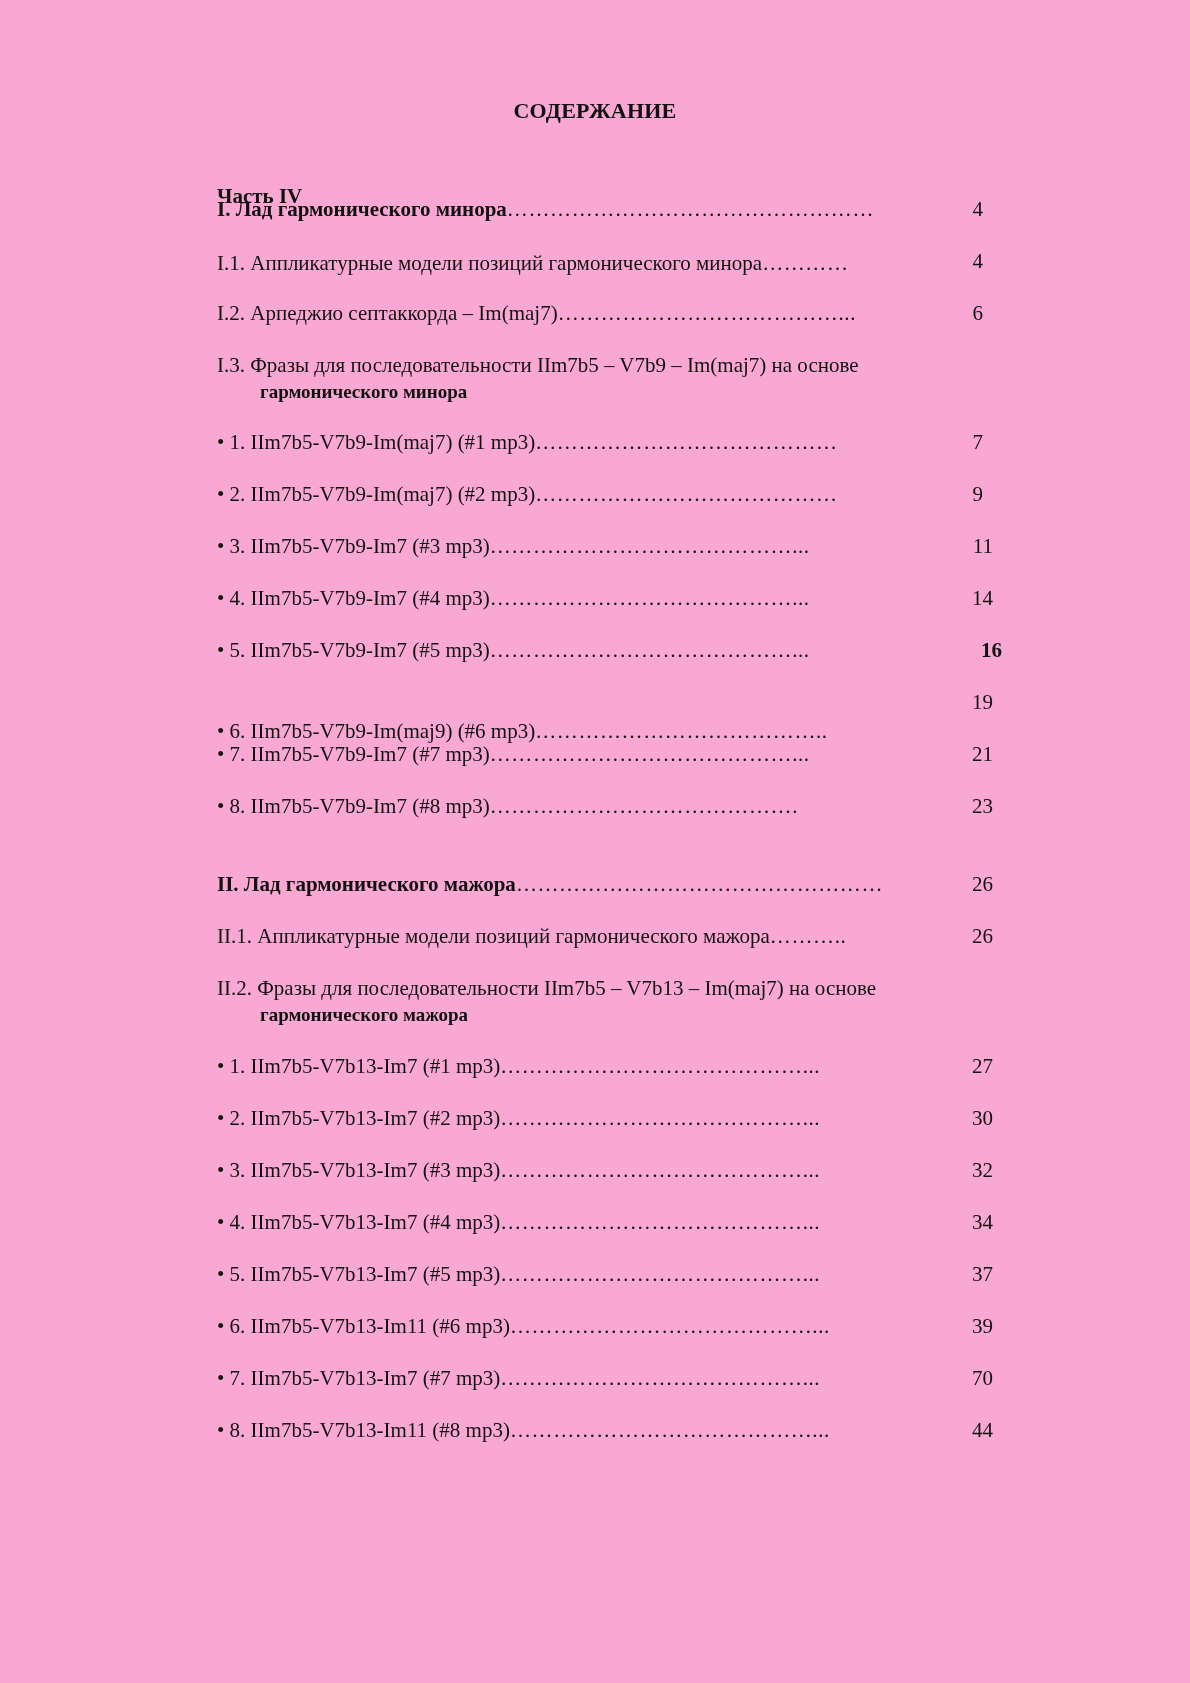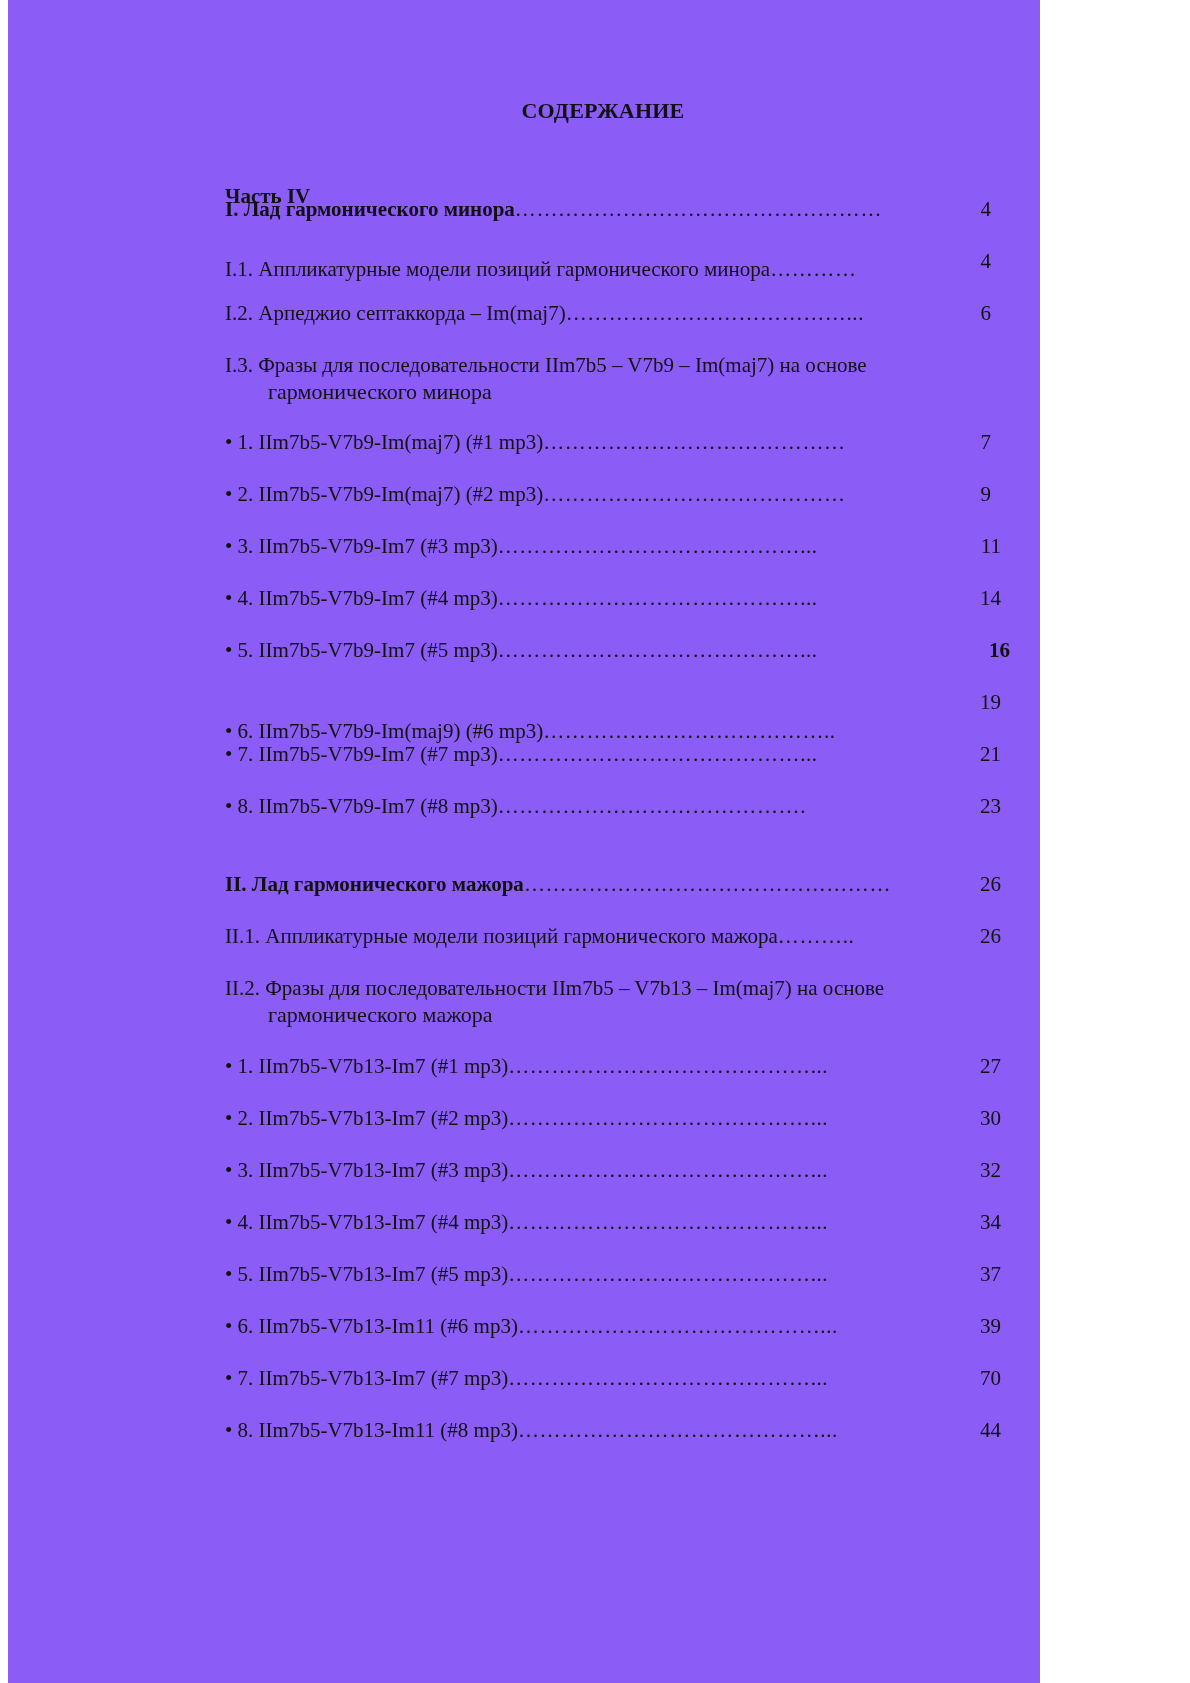"СОДЕРЖАНИЕ" .page { background: #8b5cf6 -> #f9a8d4; margin-left: 8px -> none; width: 1032px -> 1190px }
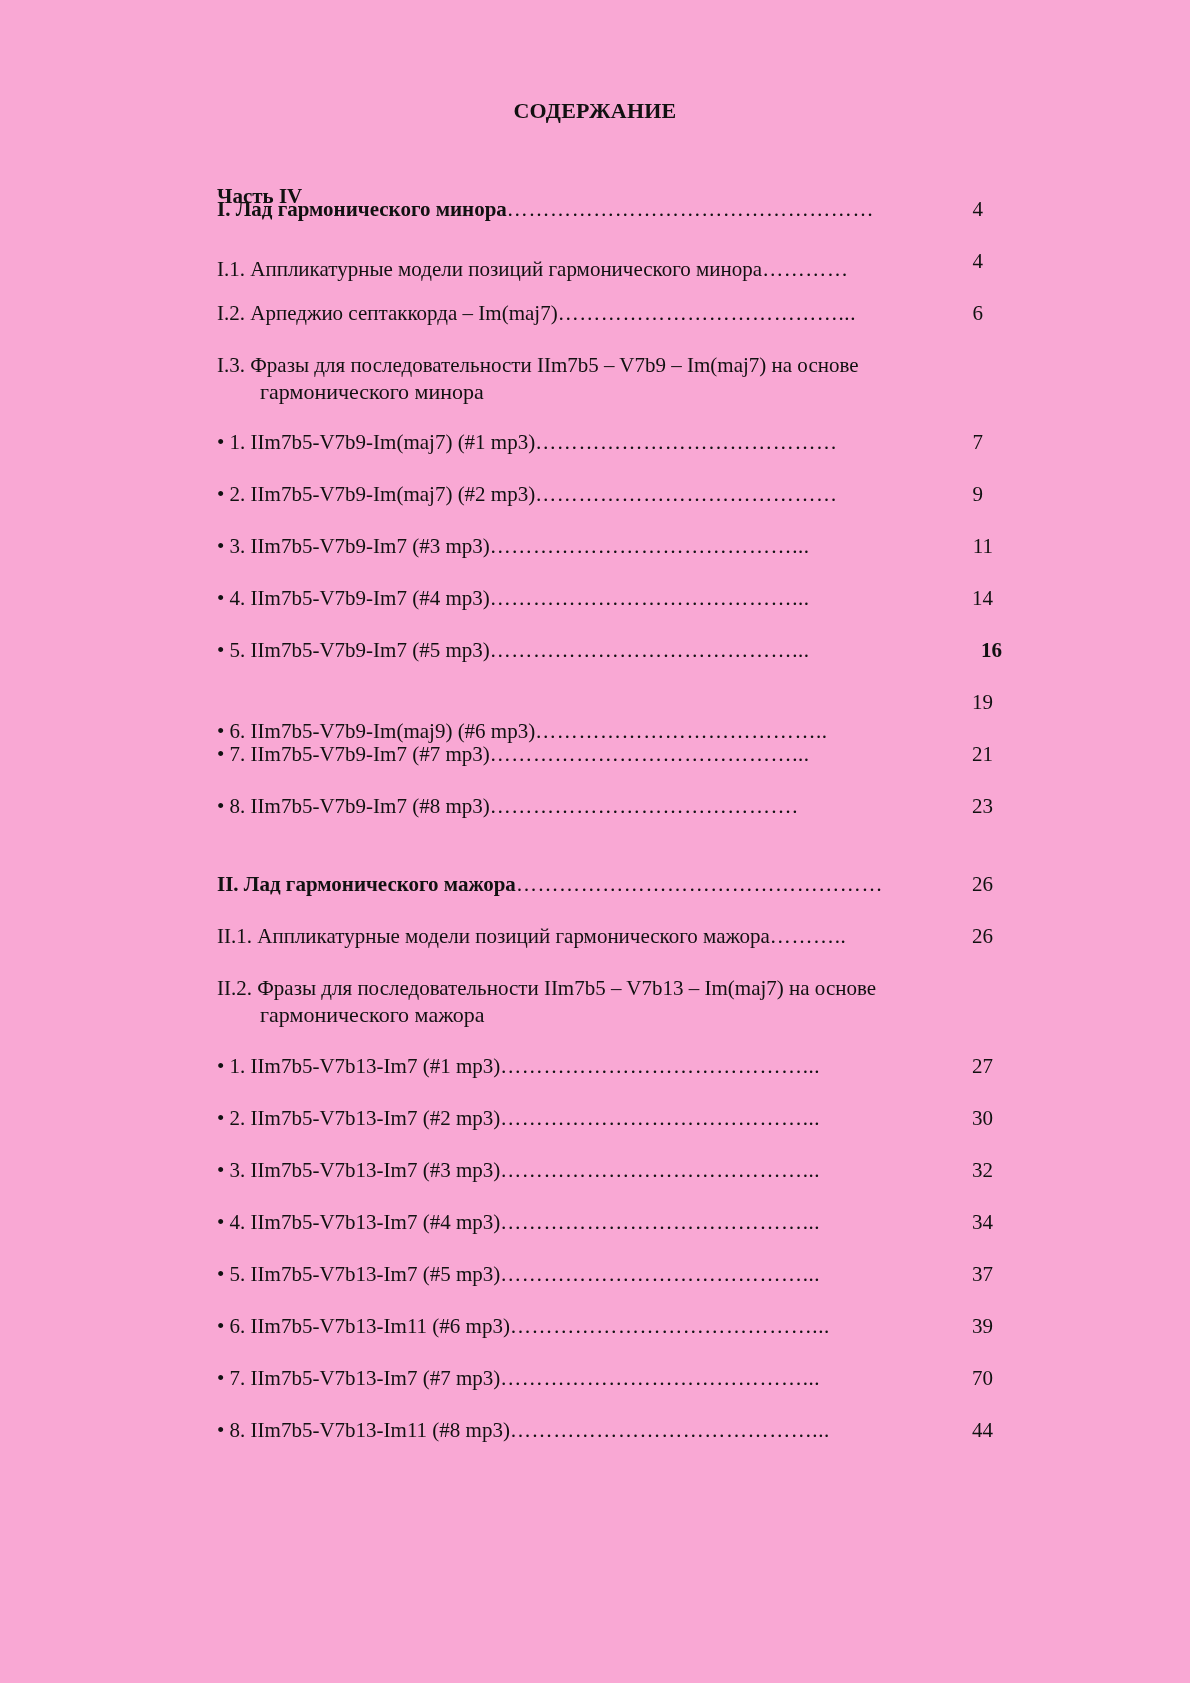"I.1. Аппликатурные модели позиций" div.entry { top: 256px -> 250px }
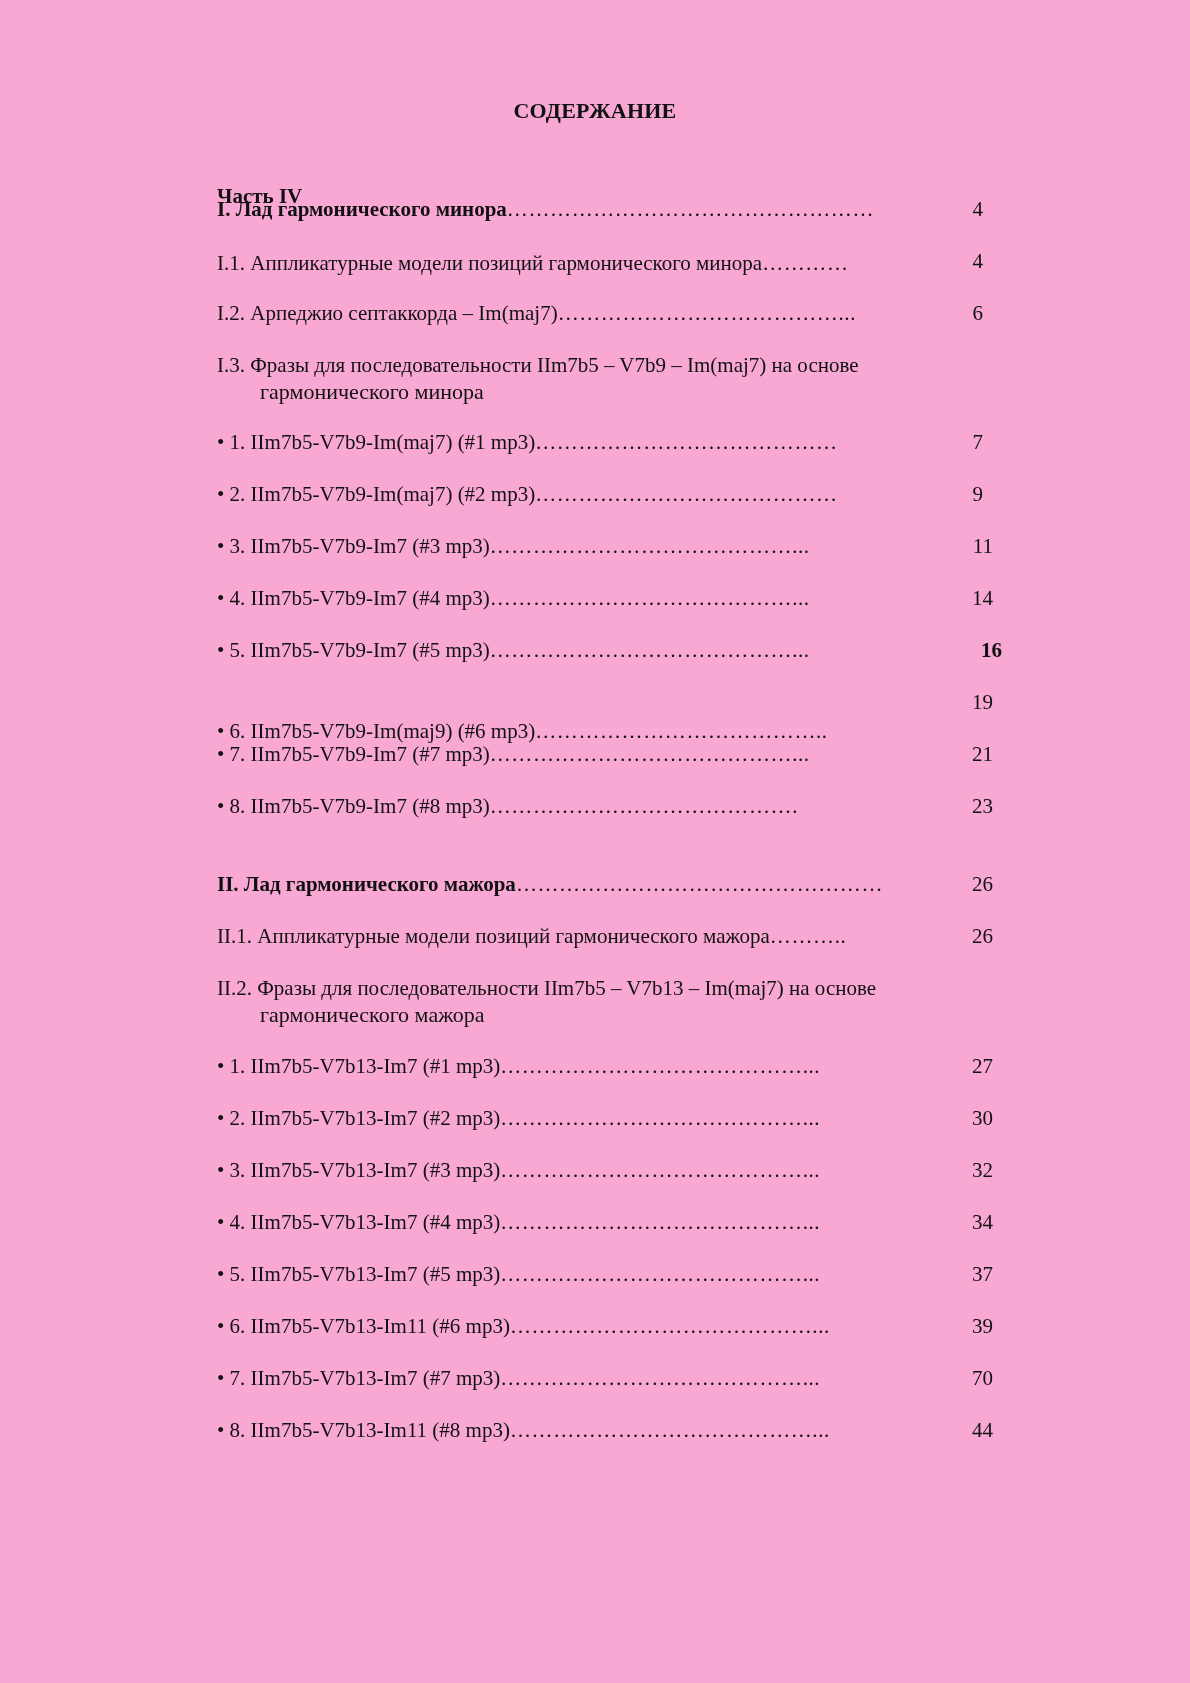"гармонического минора" .wrap2 { font-size: 22px -> 19px; font-weight: none -> bold }
